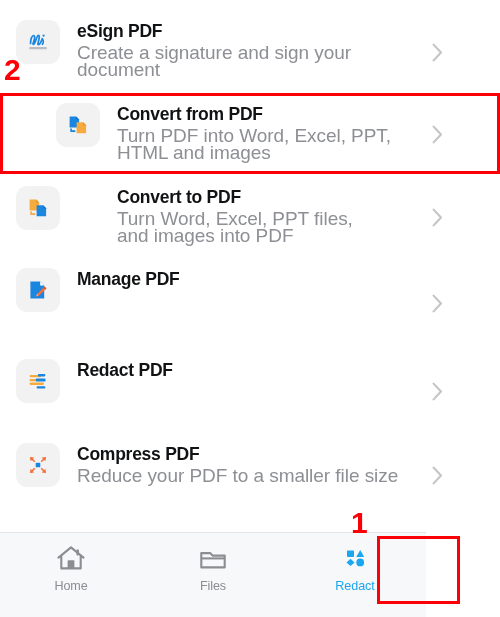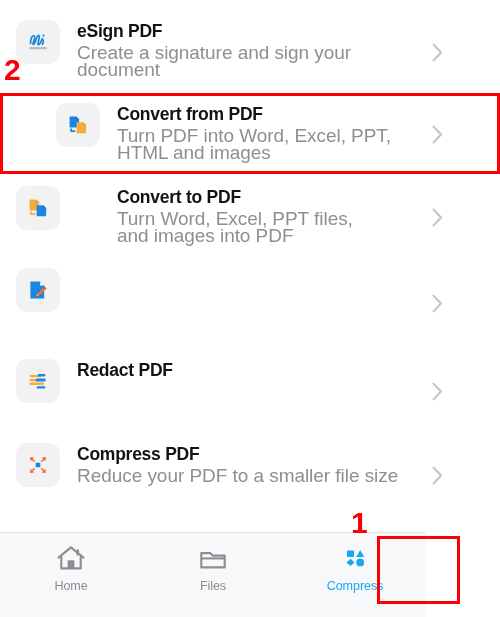"Manage PDF" div.row-title { html: none -> <div>Manage PDF</div> }
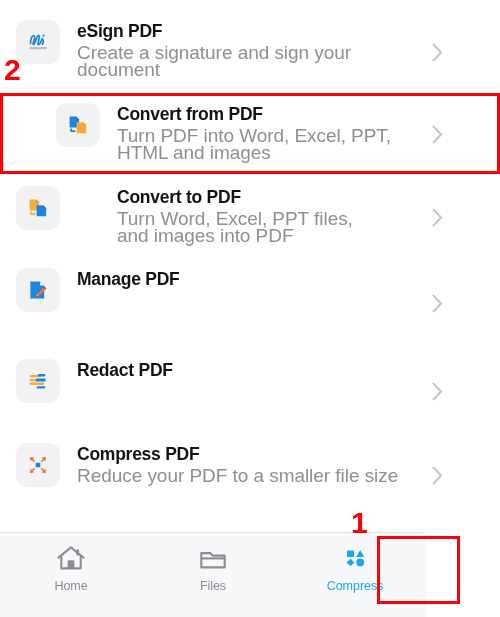"Compress" div.tab-label { text: Compress -> Redact }
